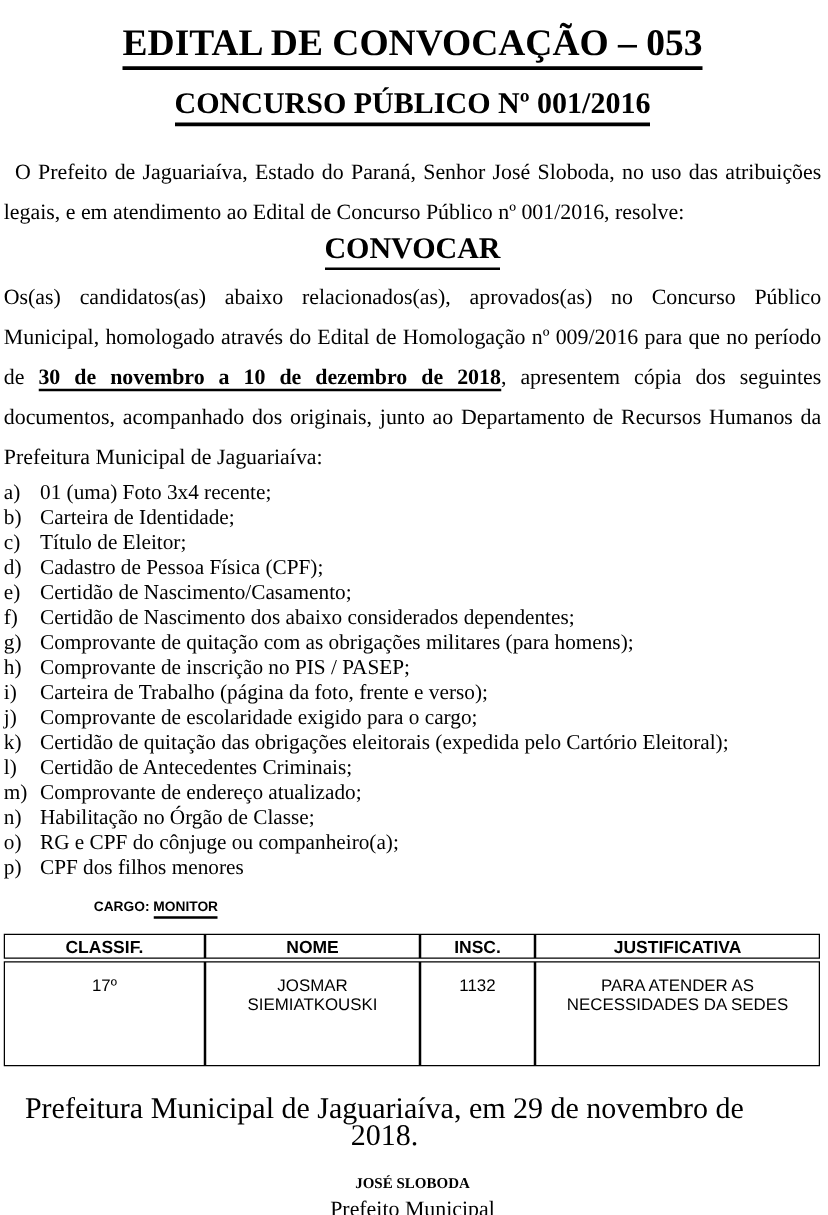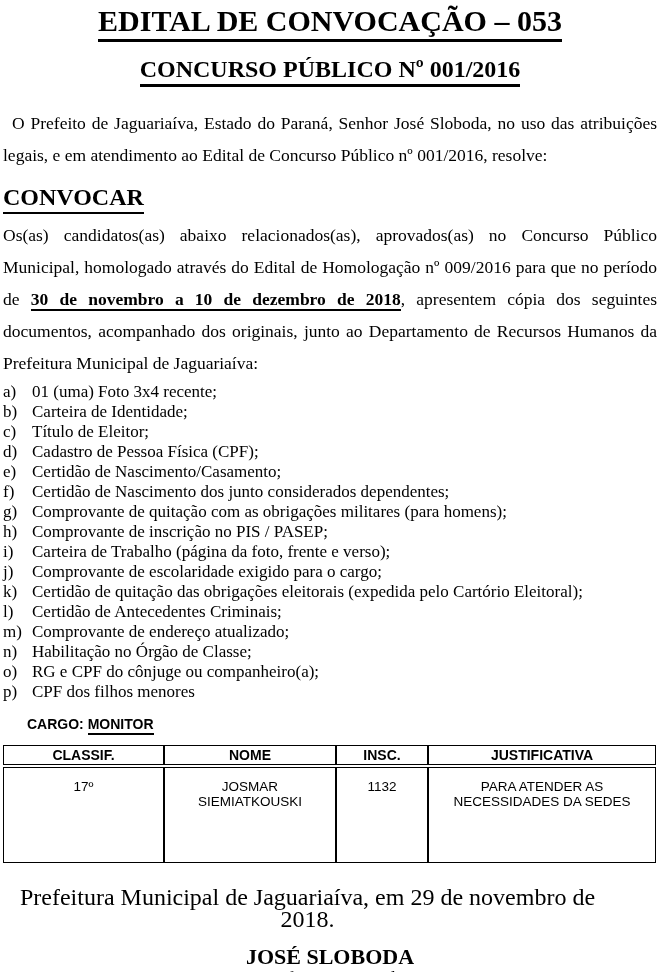"EDITAL DE CONVOCAÇÃO – 053" .title-line { margin-top: 2px -> 16px }
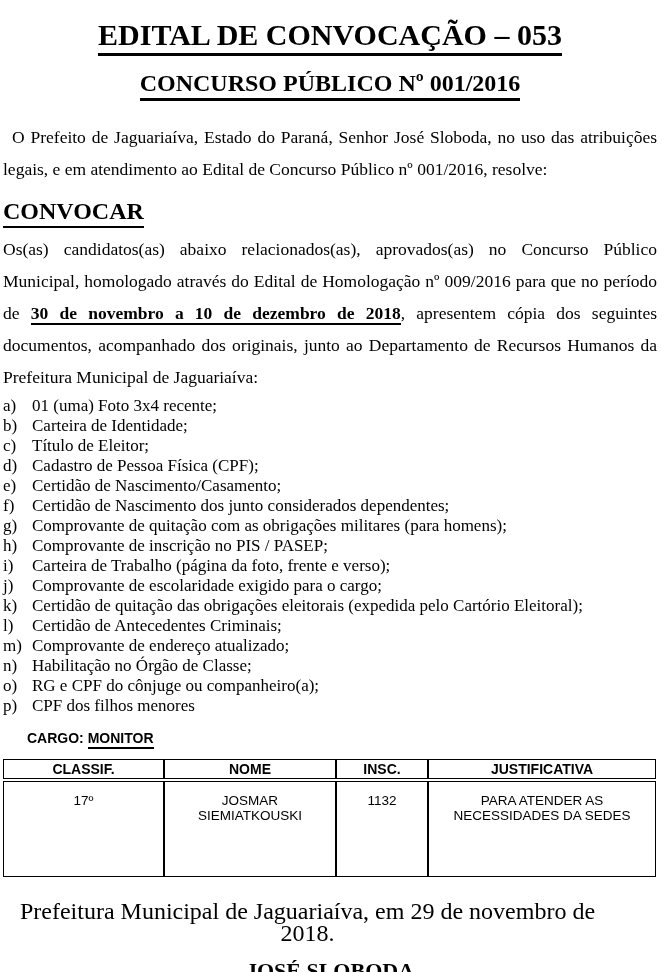"CONVOCAR" .section-heading { margin-top: 12px -> 0; text-align: left -> center }
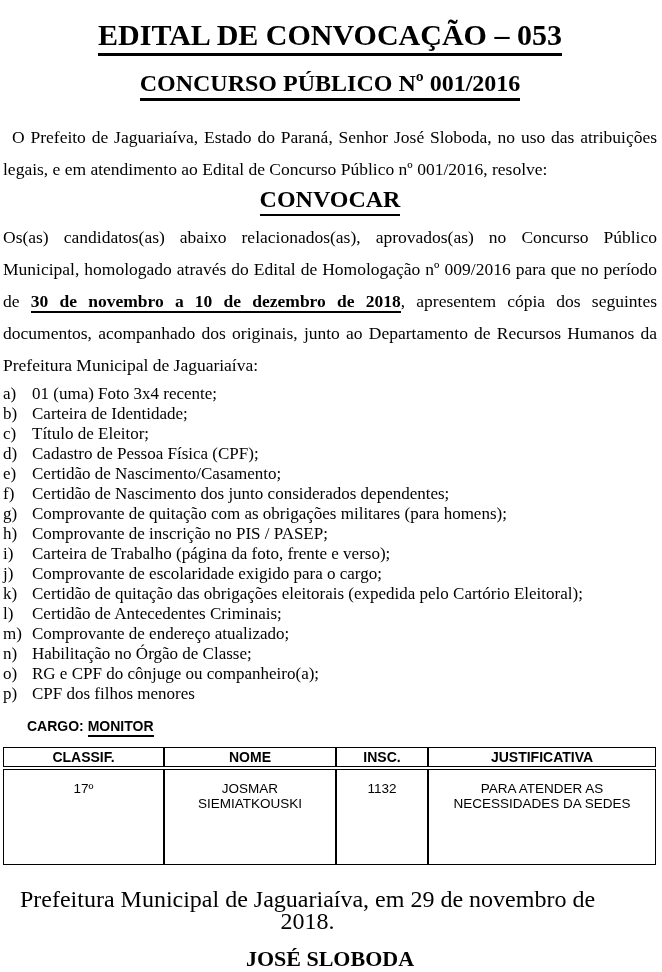"Certidão de Nascimento dos junto" span.text { text: junto -> abaixo }
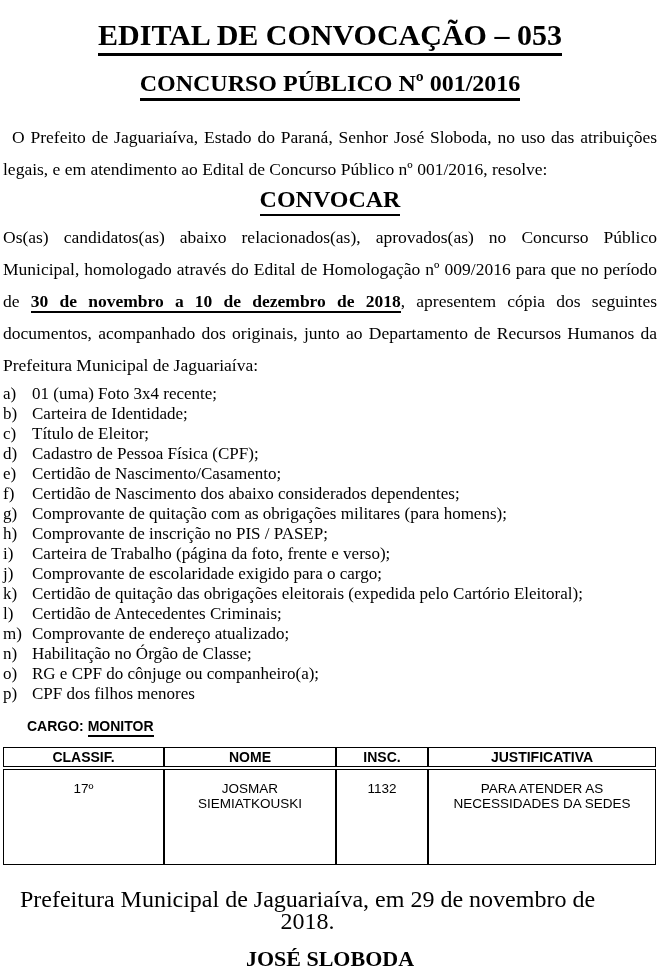"CARGO: MONITOR" .cargo-line { font-size: 14px -> 11px; margin: 14px 0 0 24px -> 14px 0 0 72px }
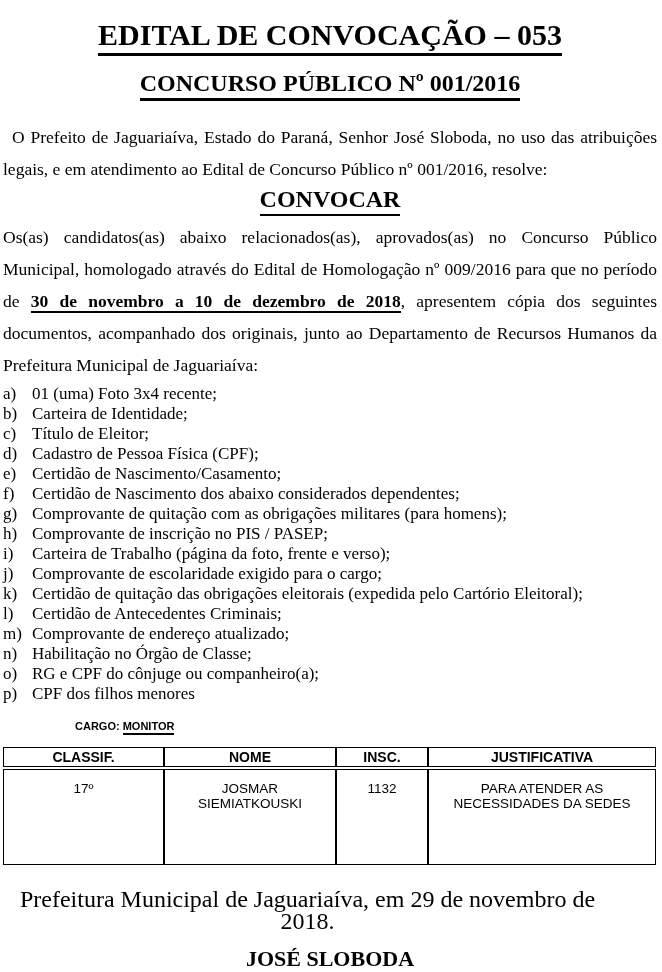"17º" .conv-table td { padding: 11px 4px 12px 4px -> 11px 4px 0 4px }
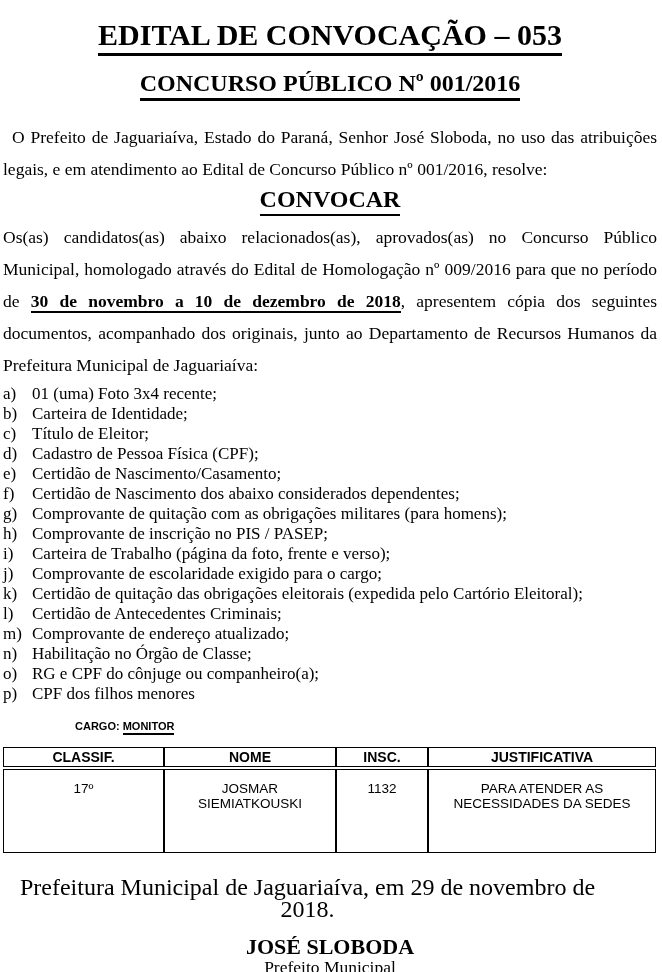"JOSÉ SLOBODA" .sig-1 .sig-name { font-size: 22px -> 12px }
